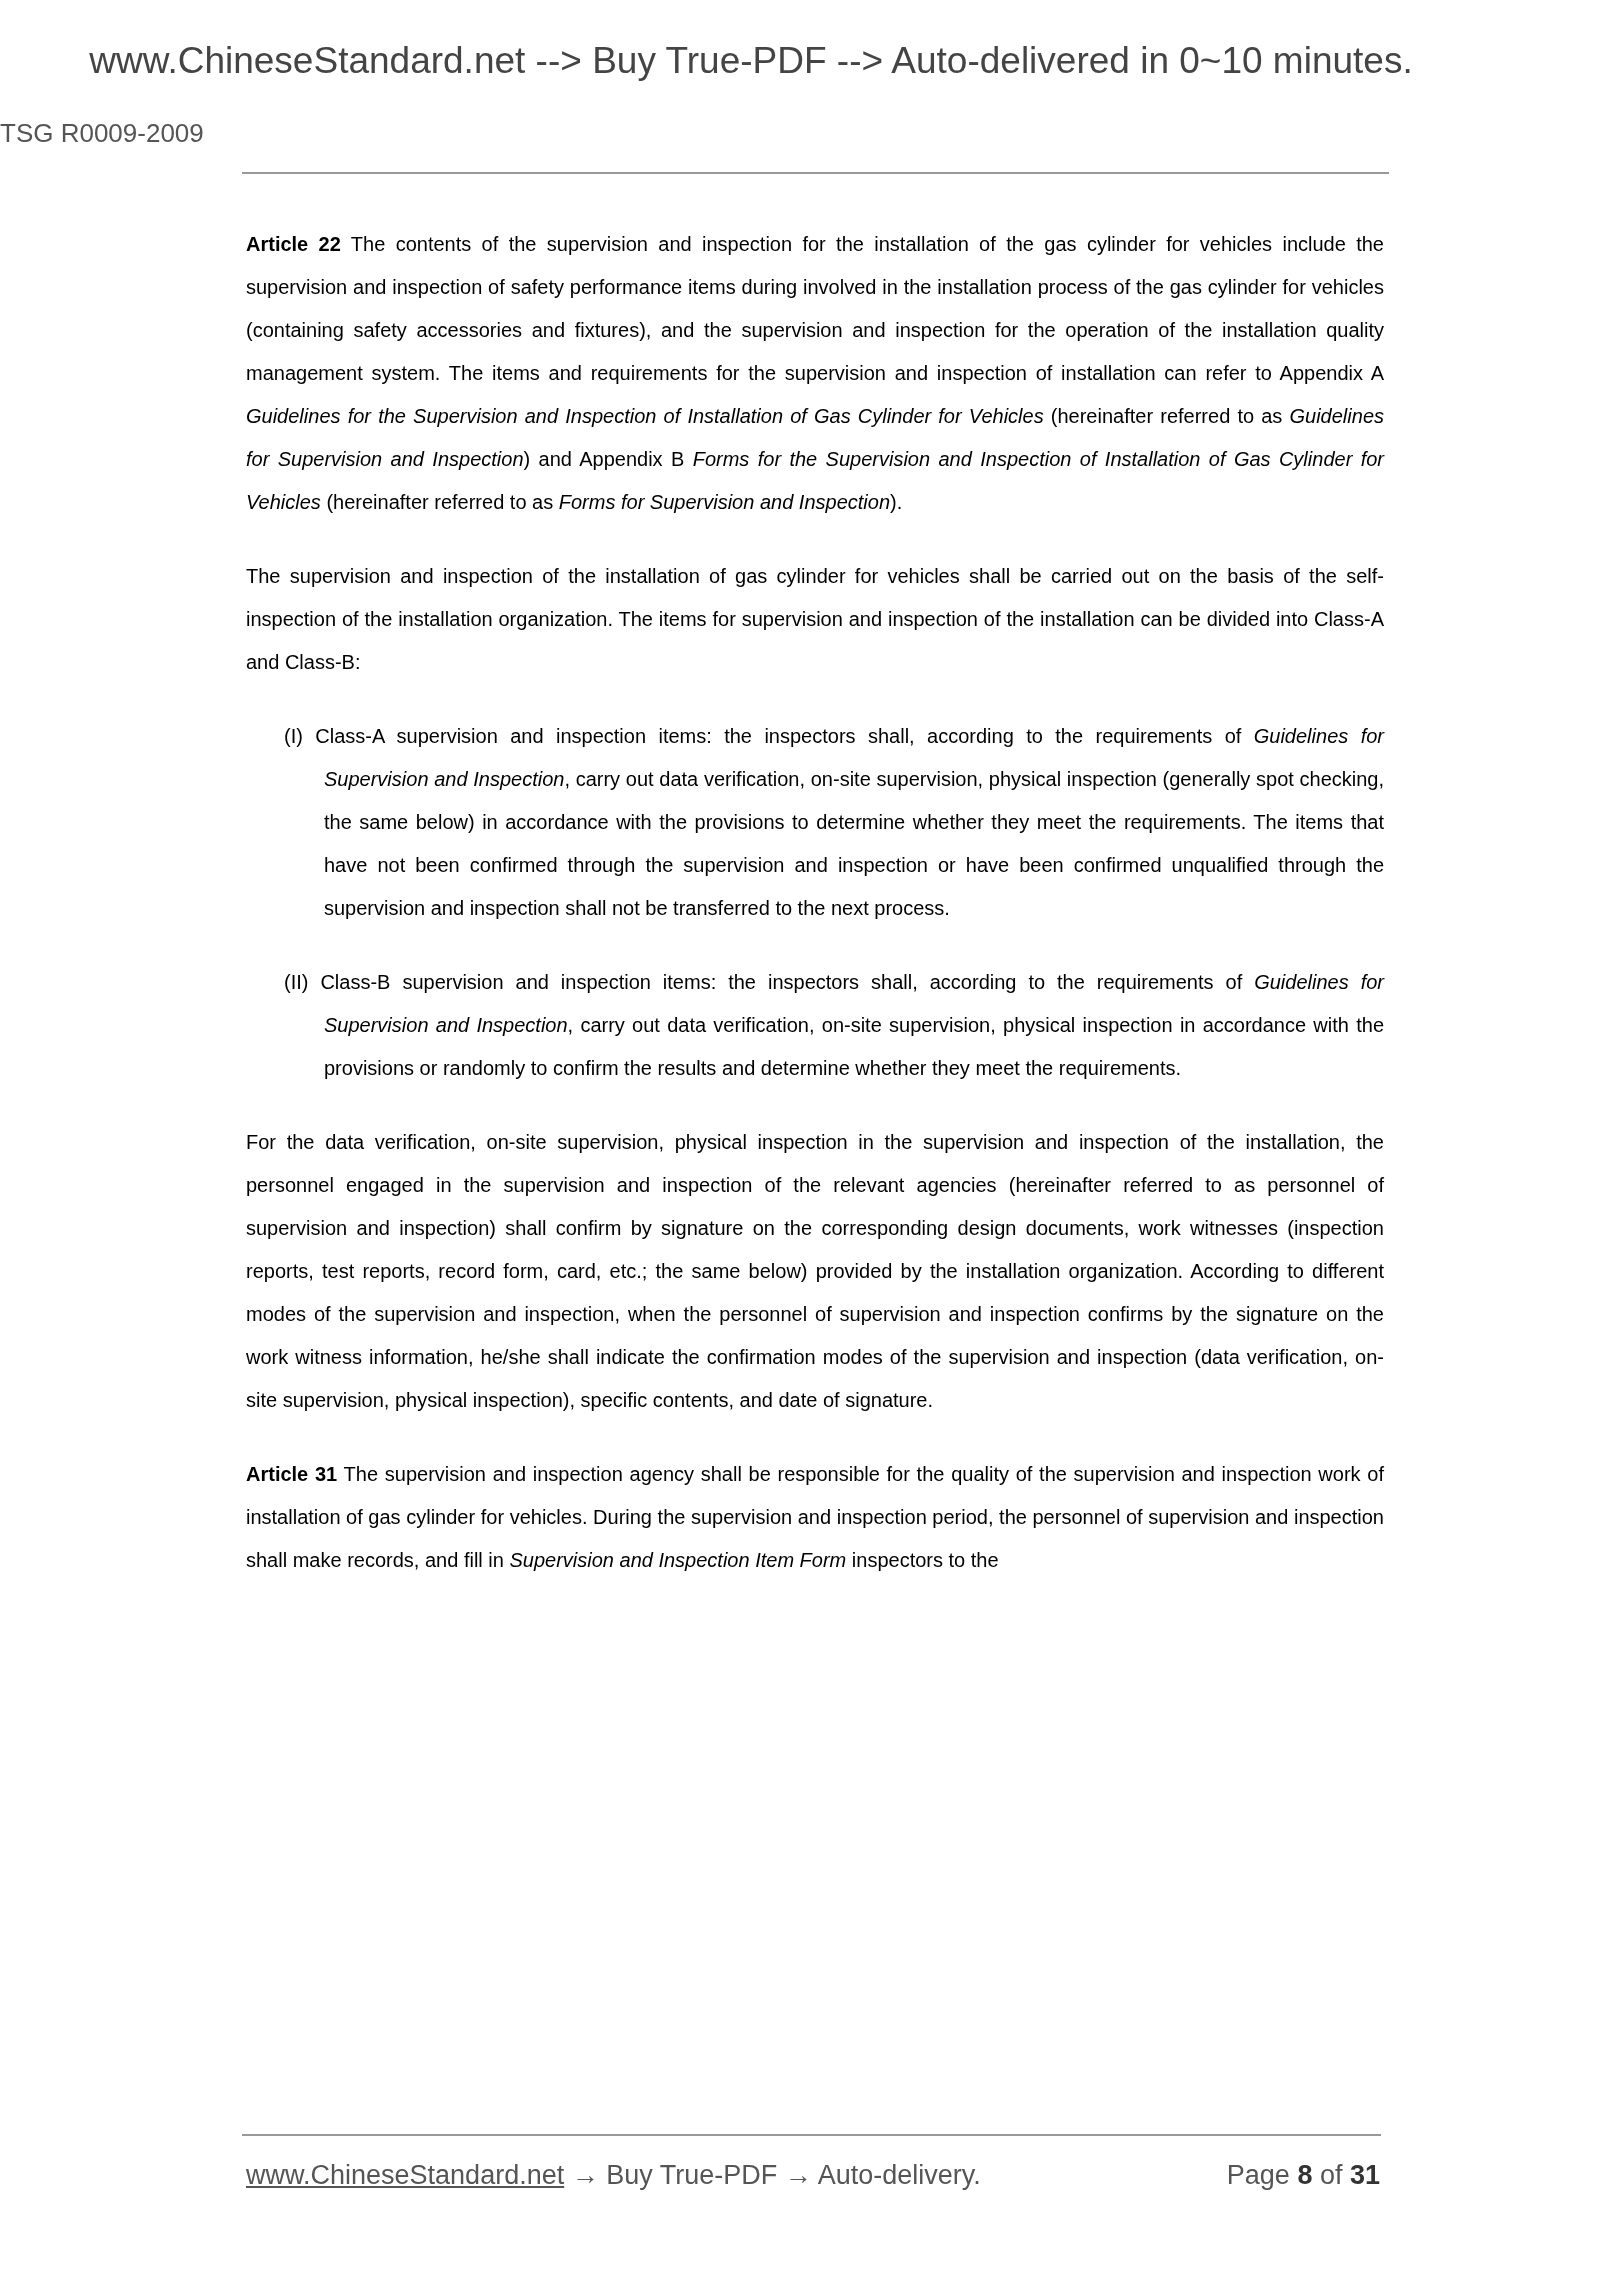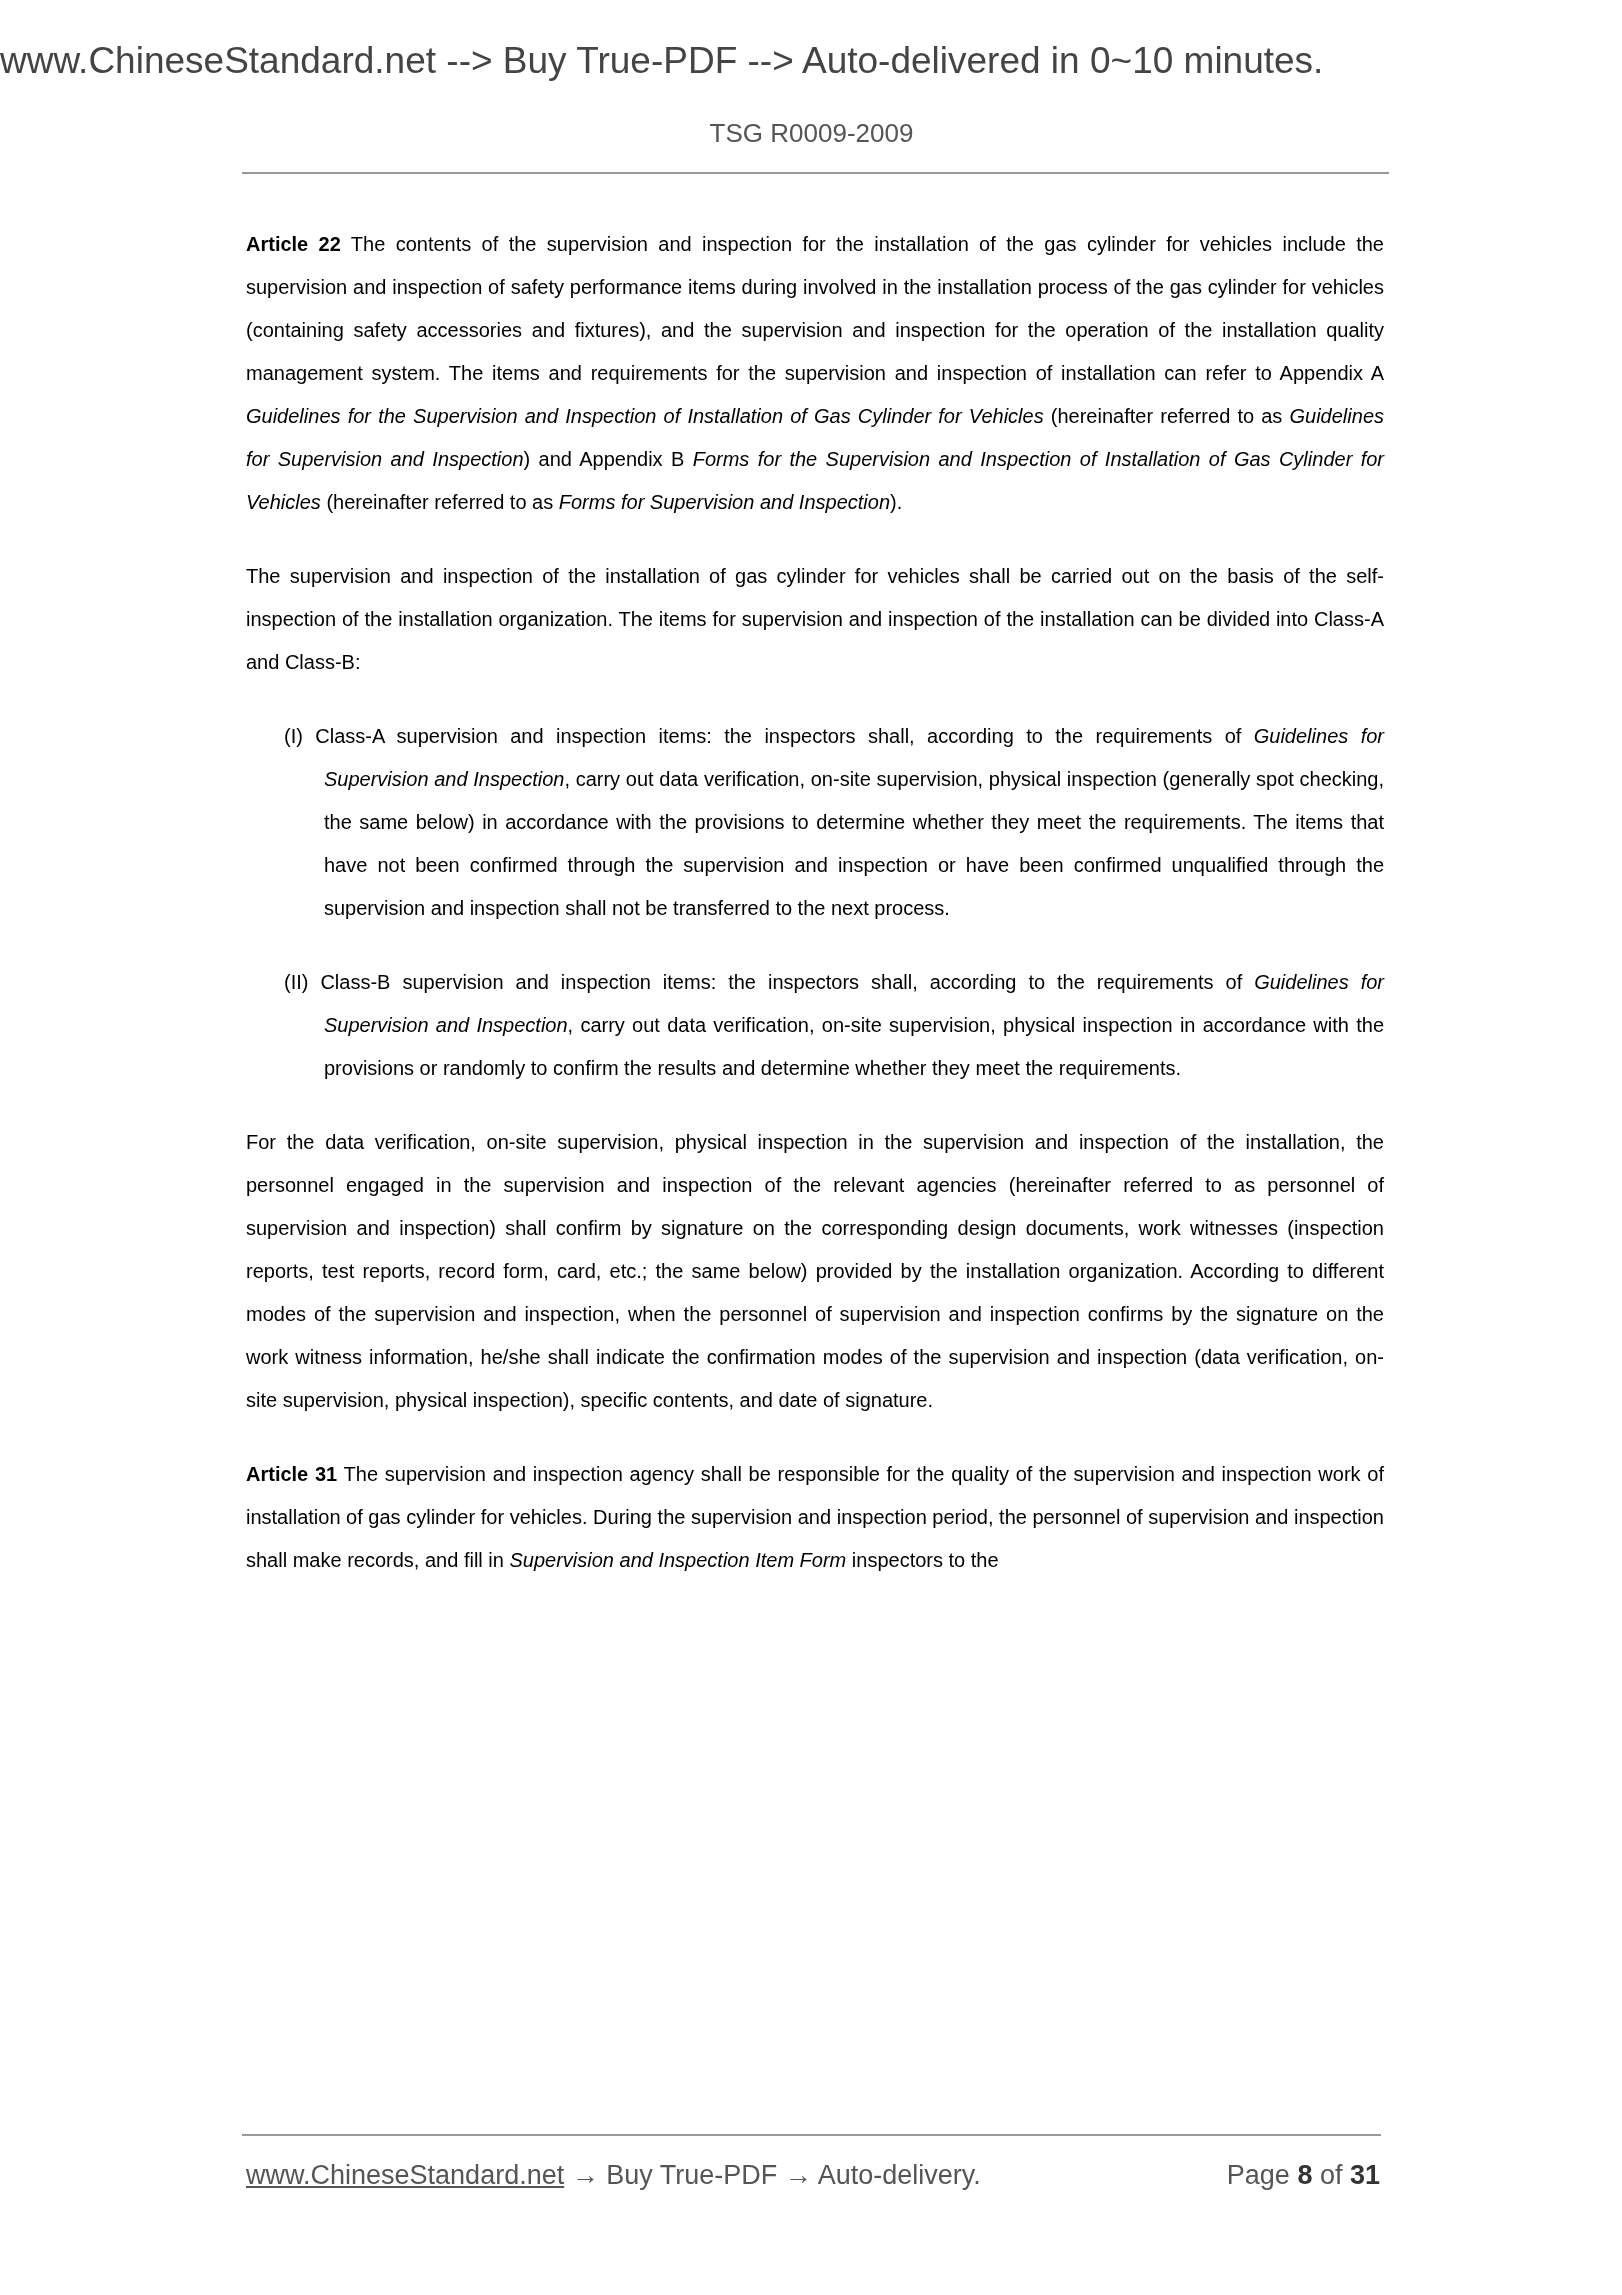"www.ChineseStandard.net --> Buy True-PDF" .banner { text-align: left -> center }
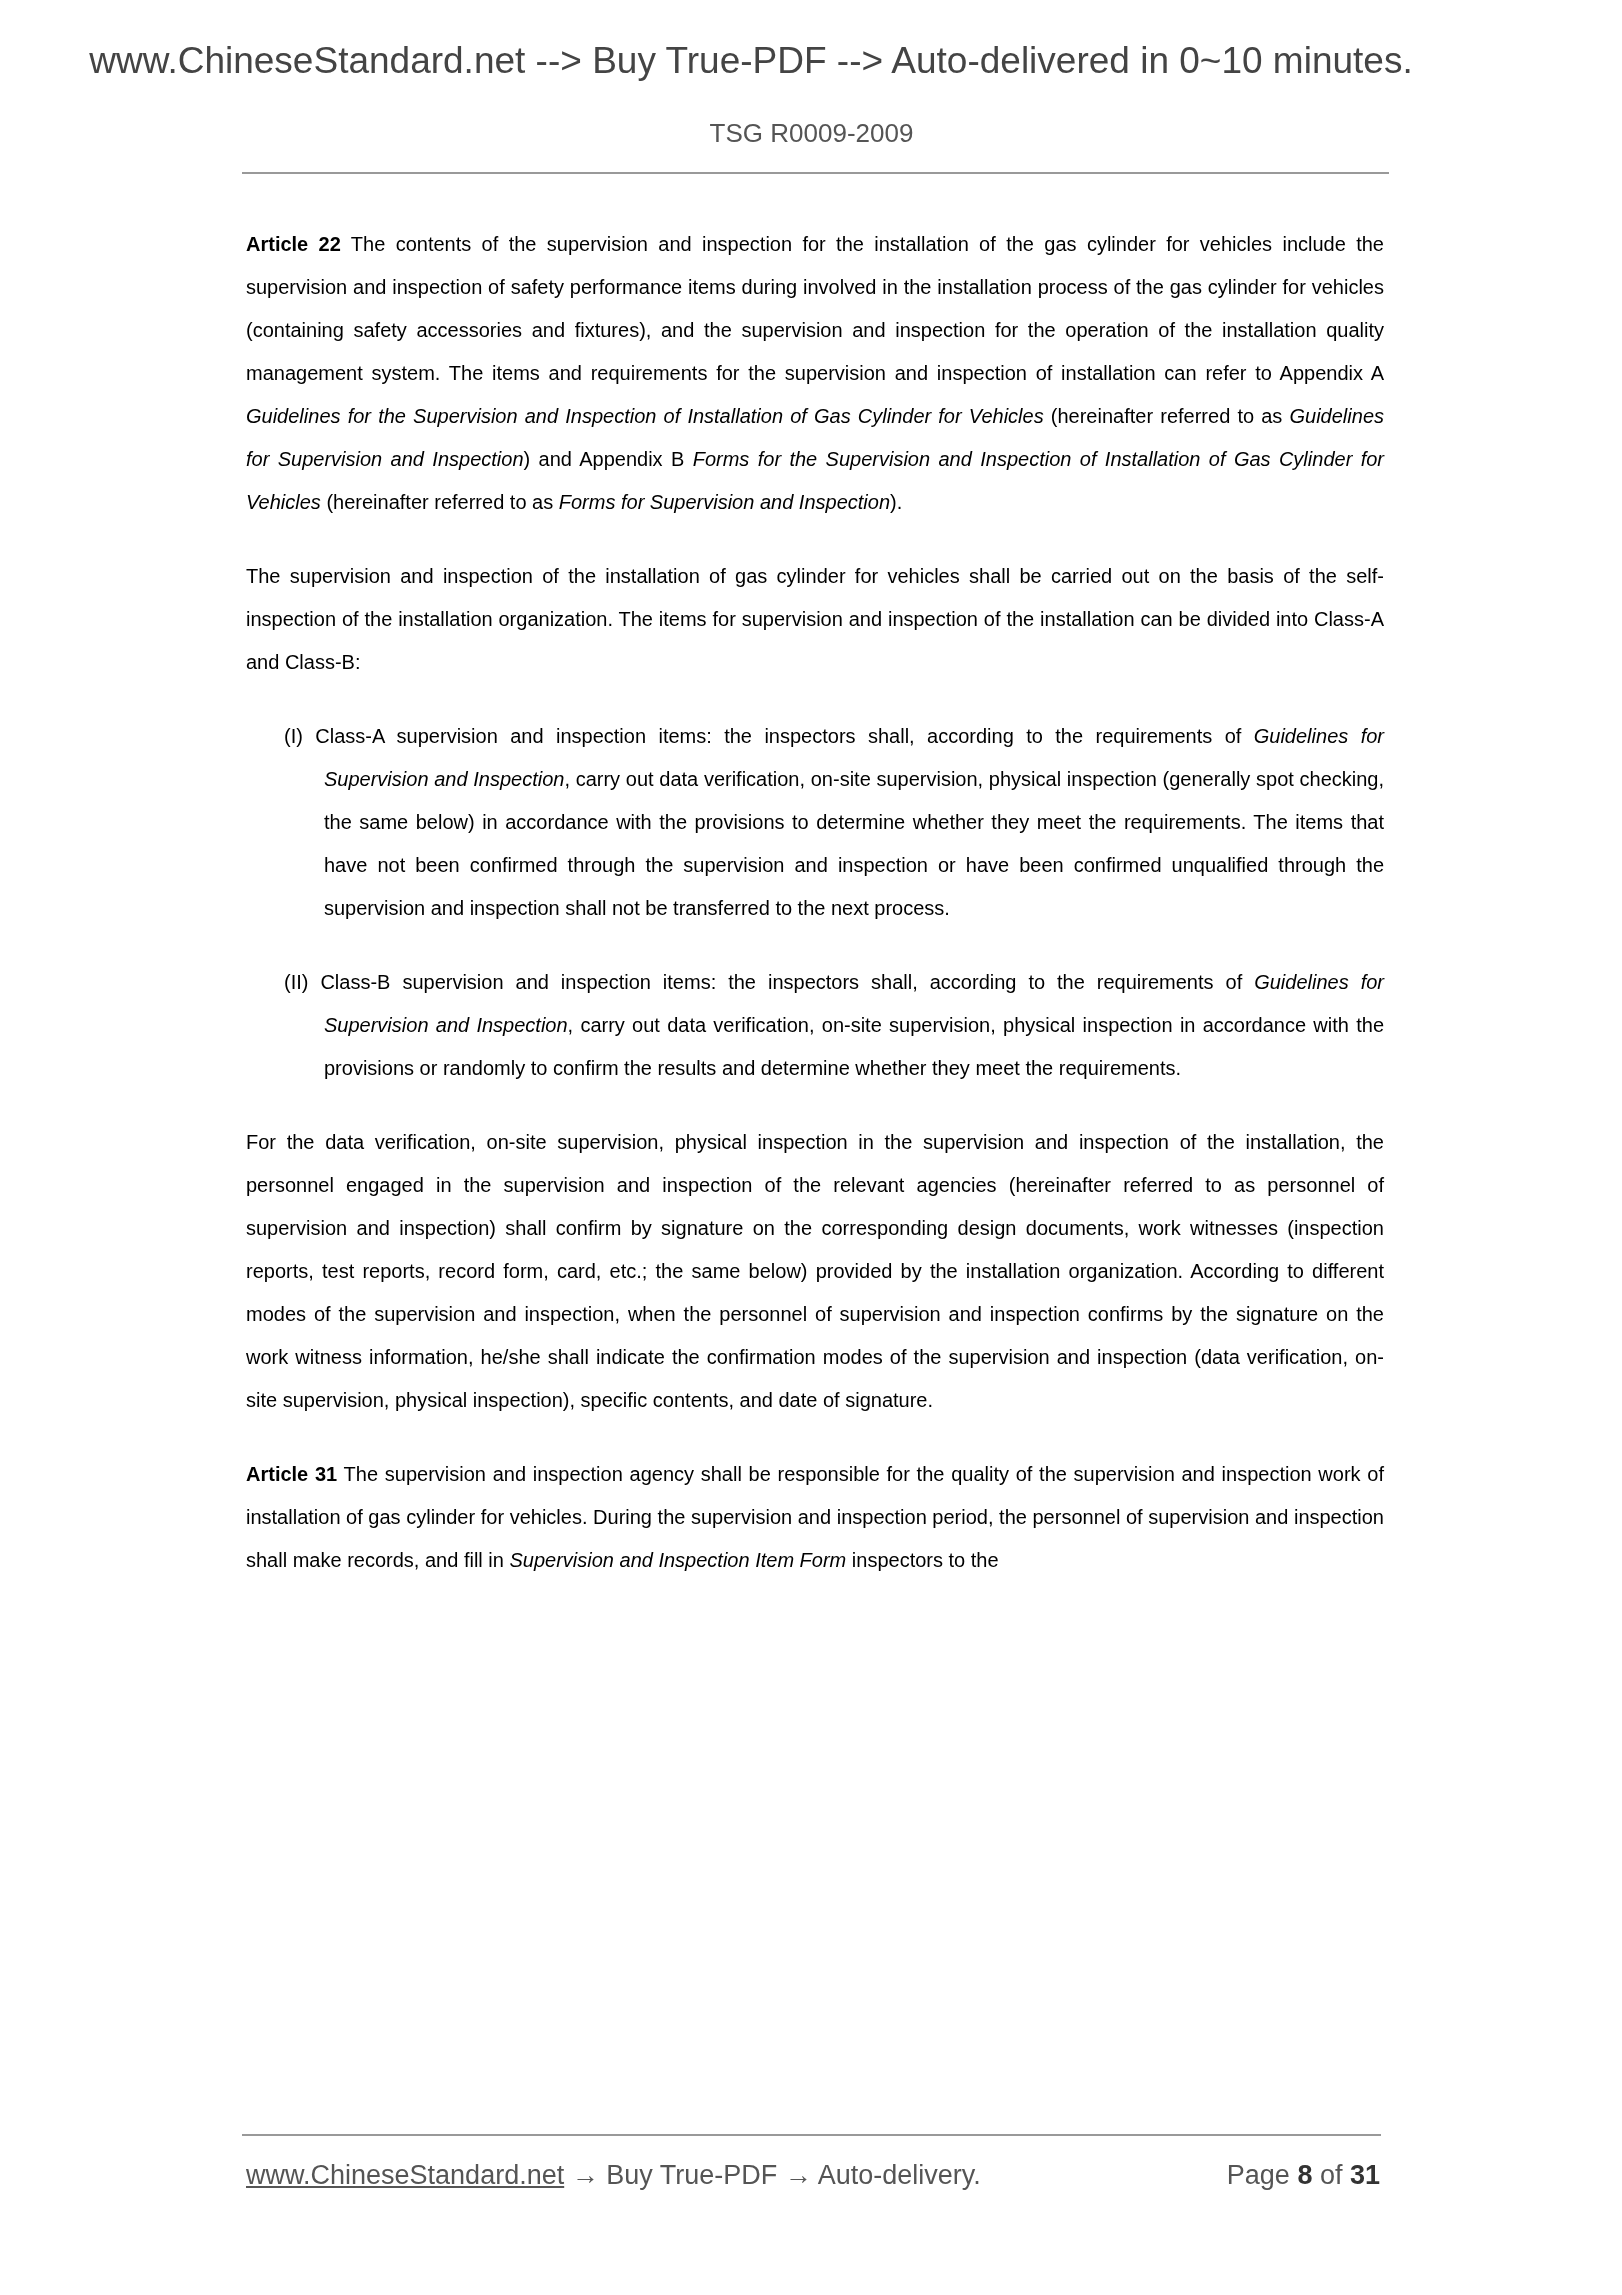"TSG R0009-2009" .doc-code { text-align: center -> none }
